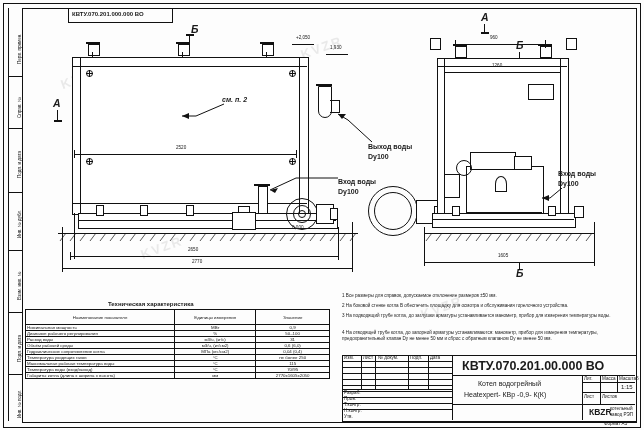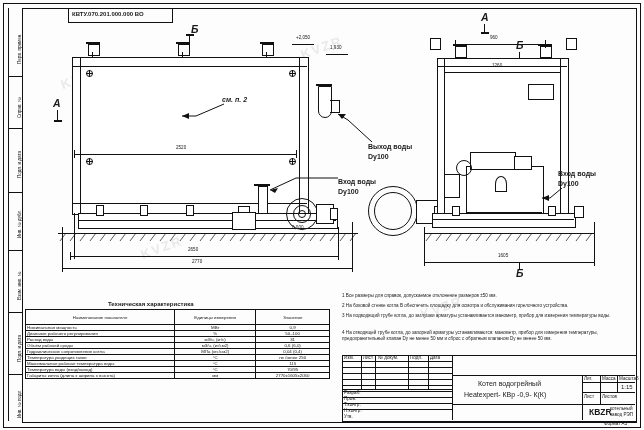"КВТУ.070.201.00.000 ВО" div.txt { html: none -> <div>КВТУ.070.201.00.000 ВО</div> }
